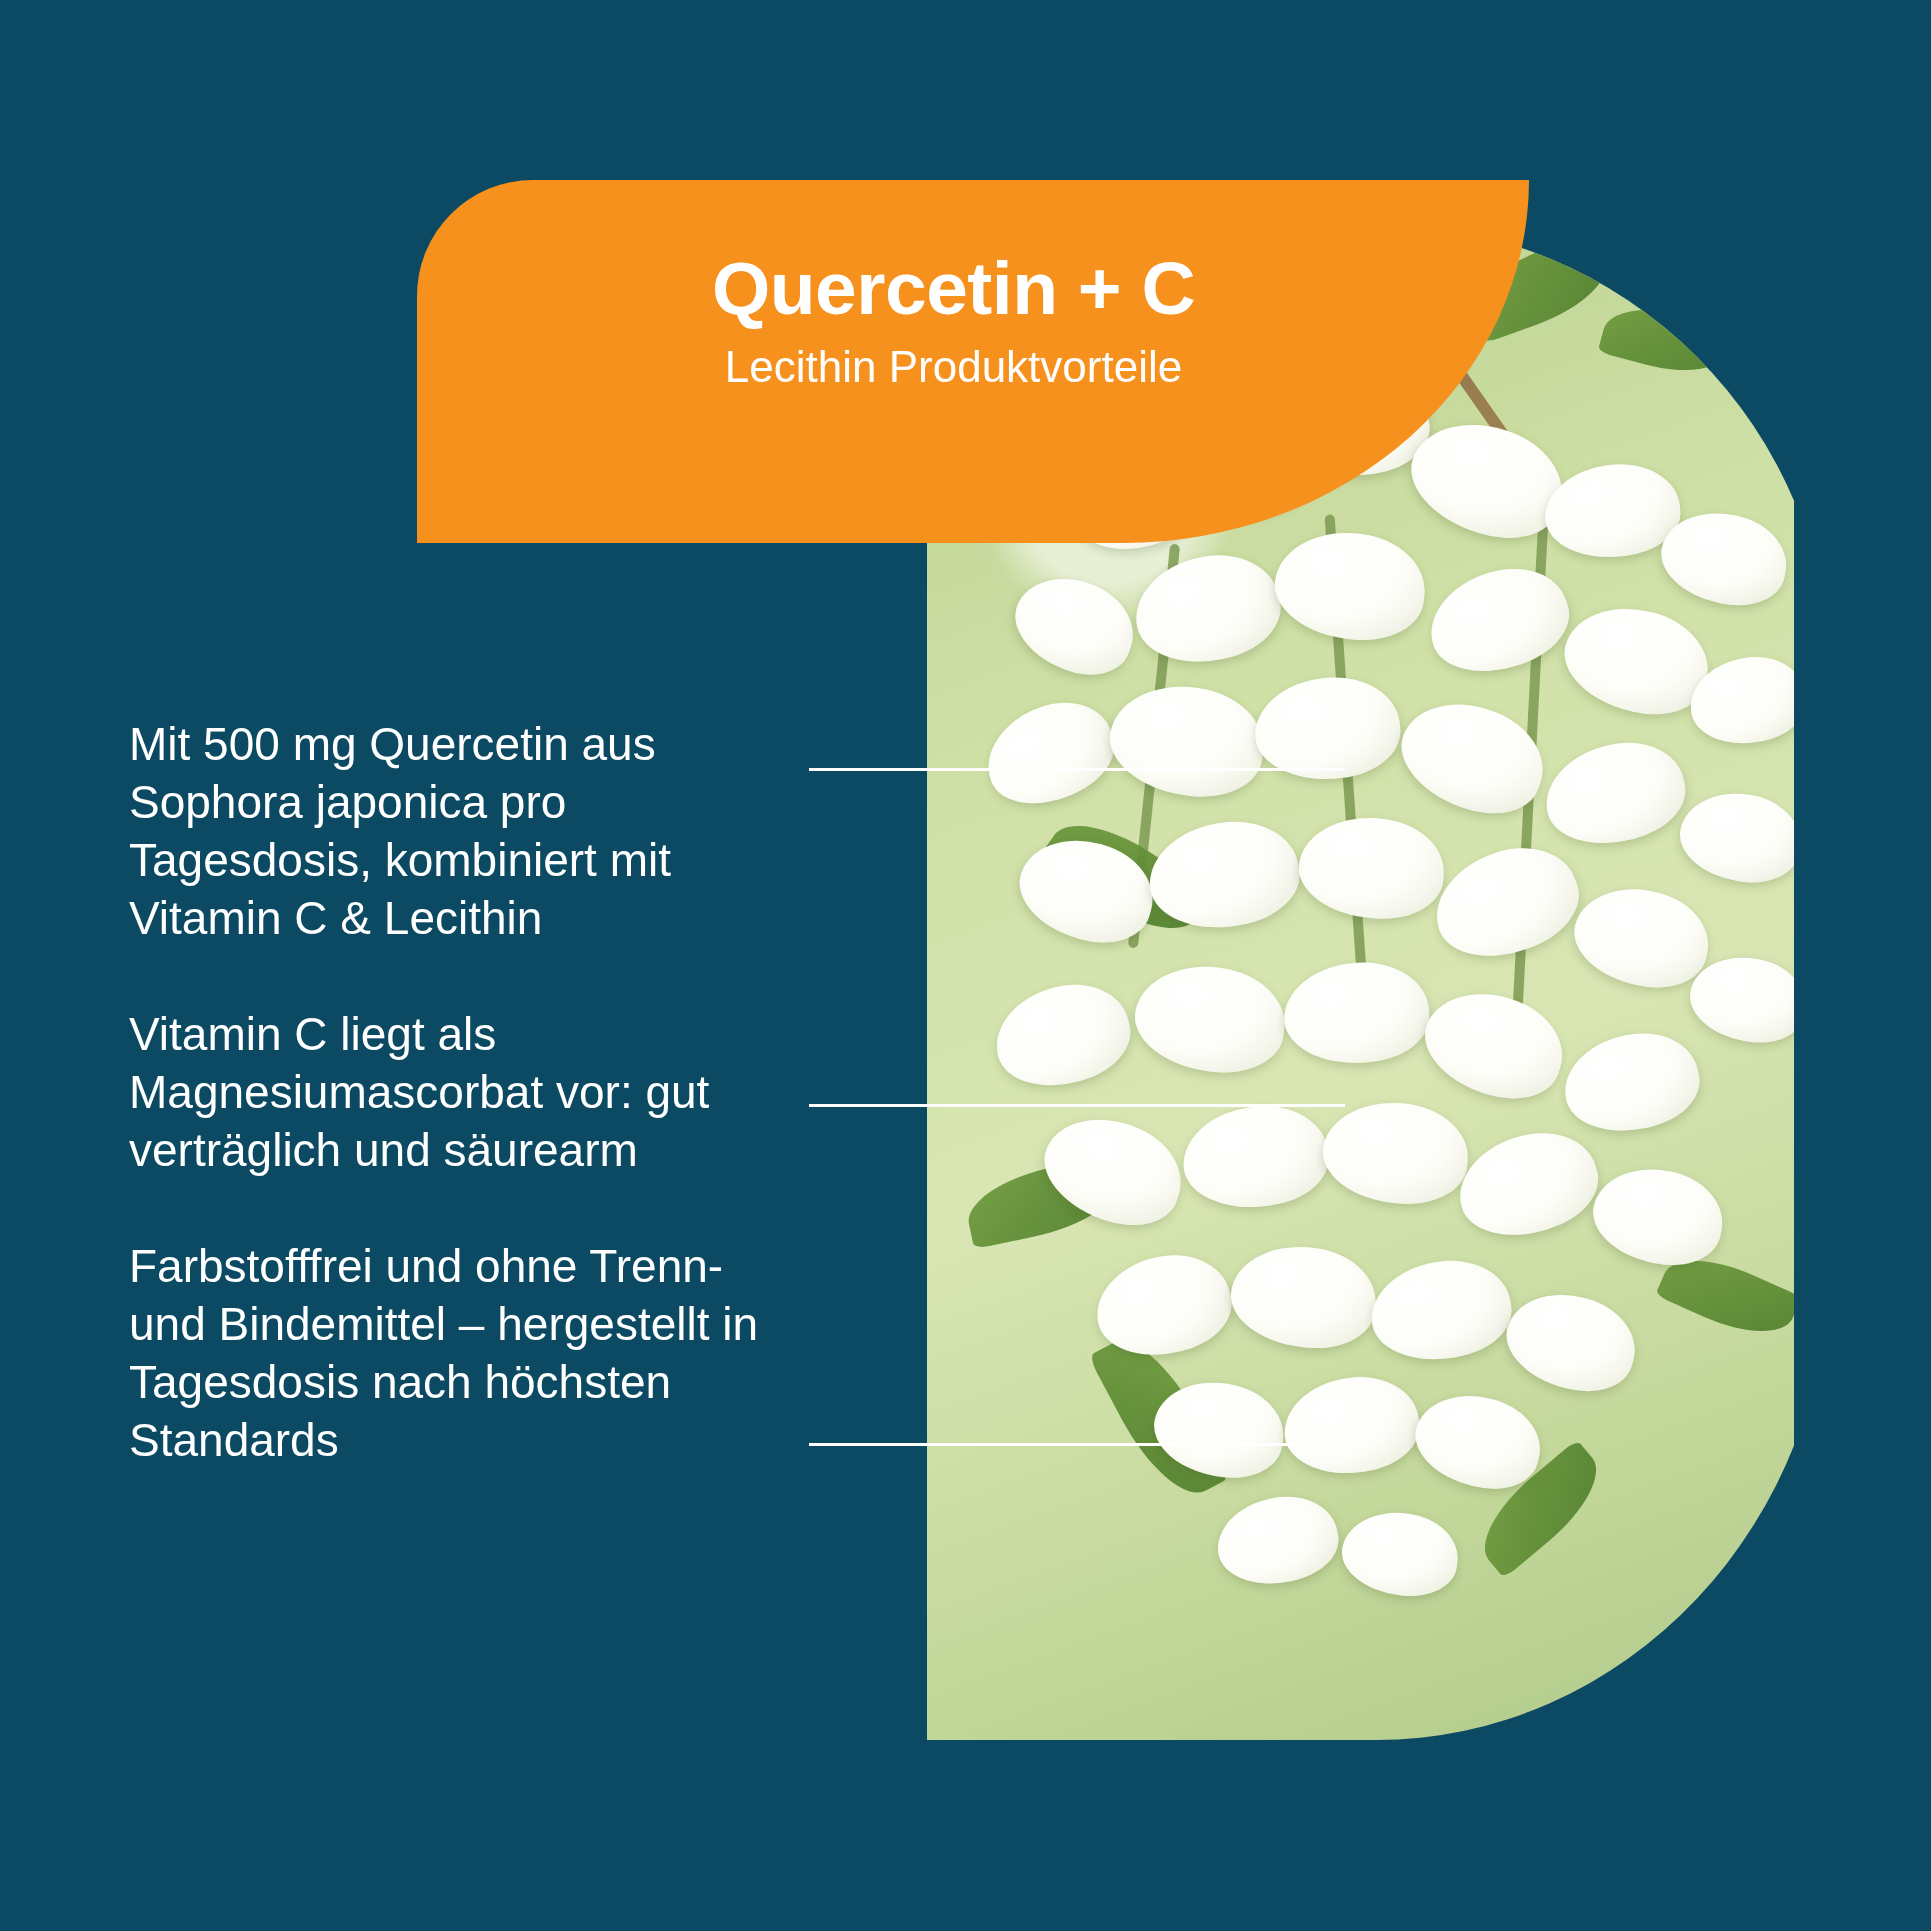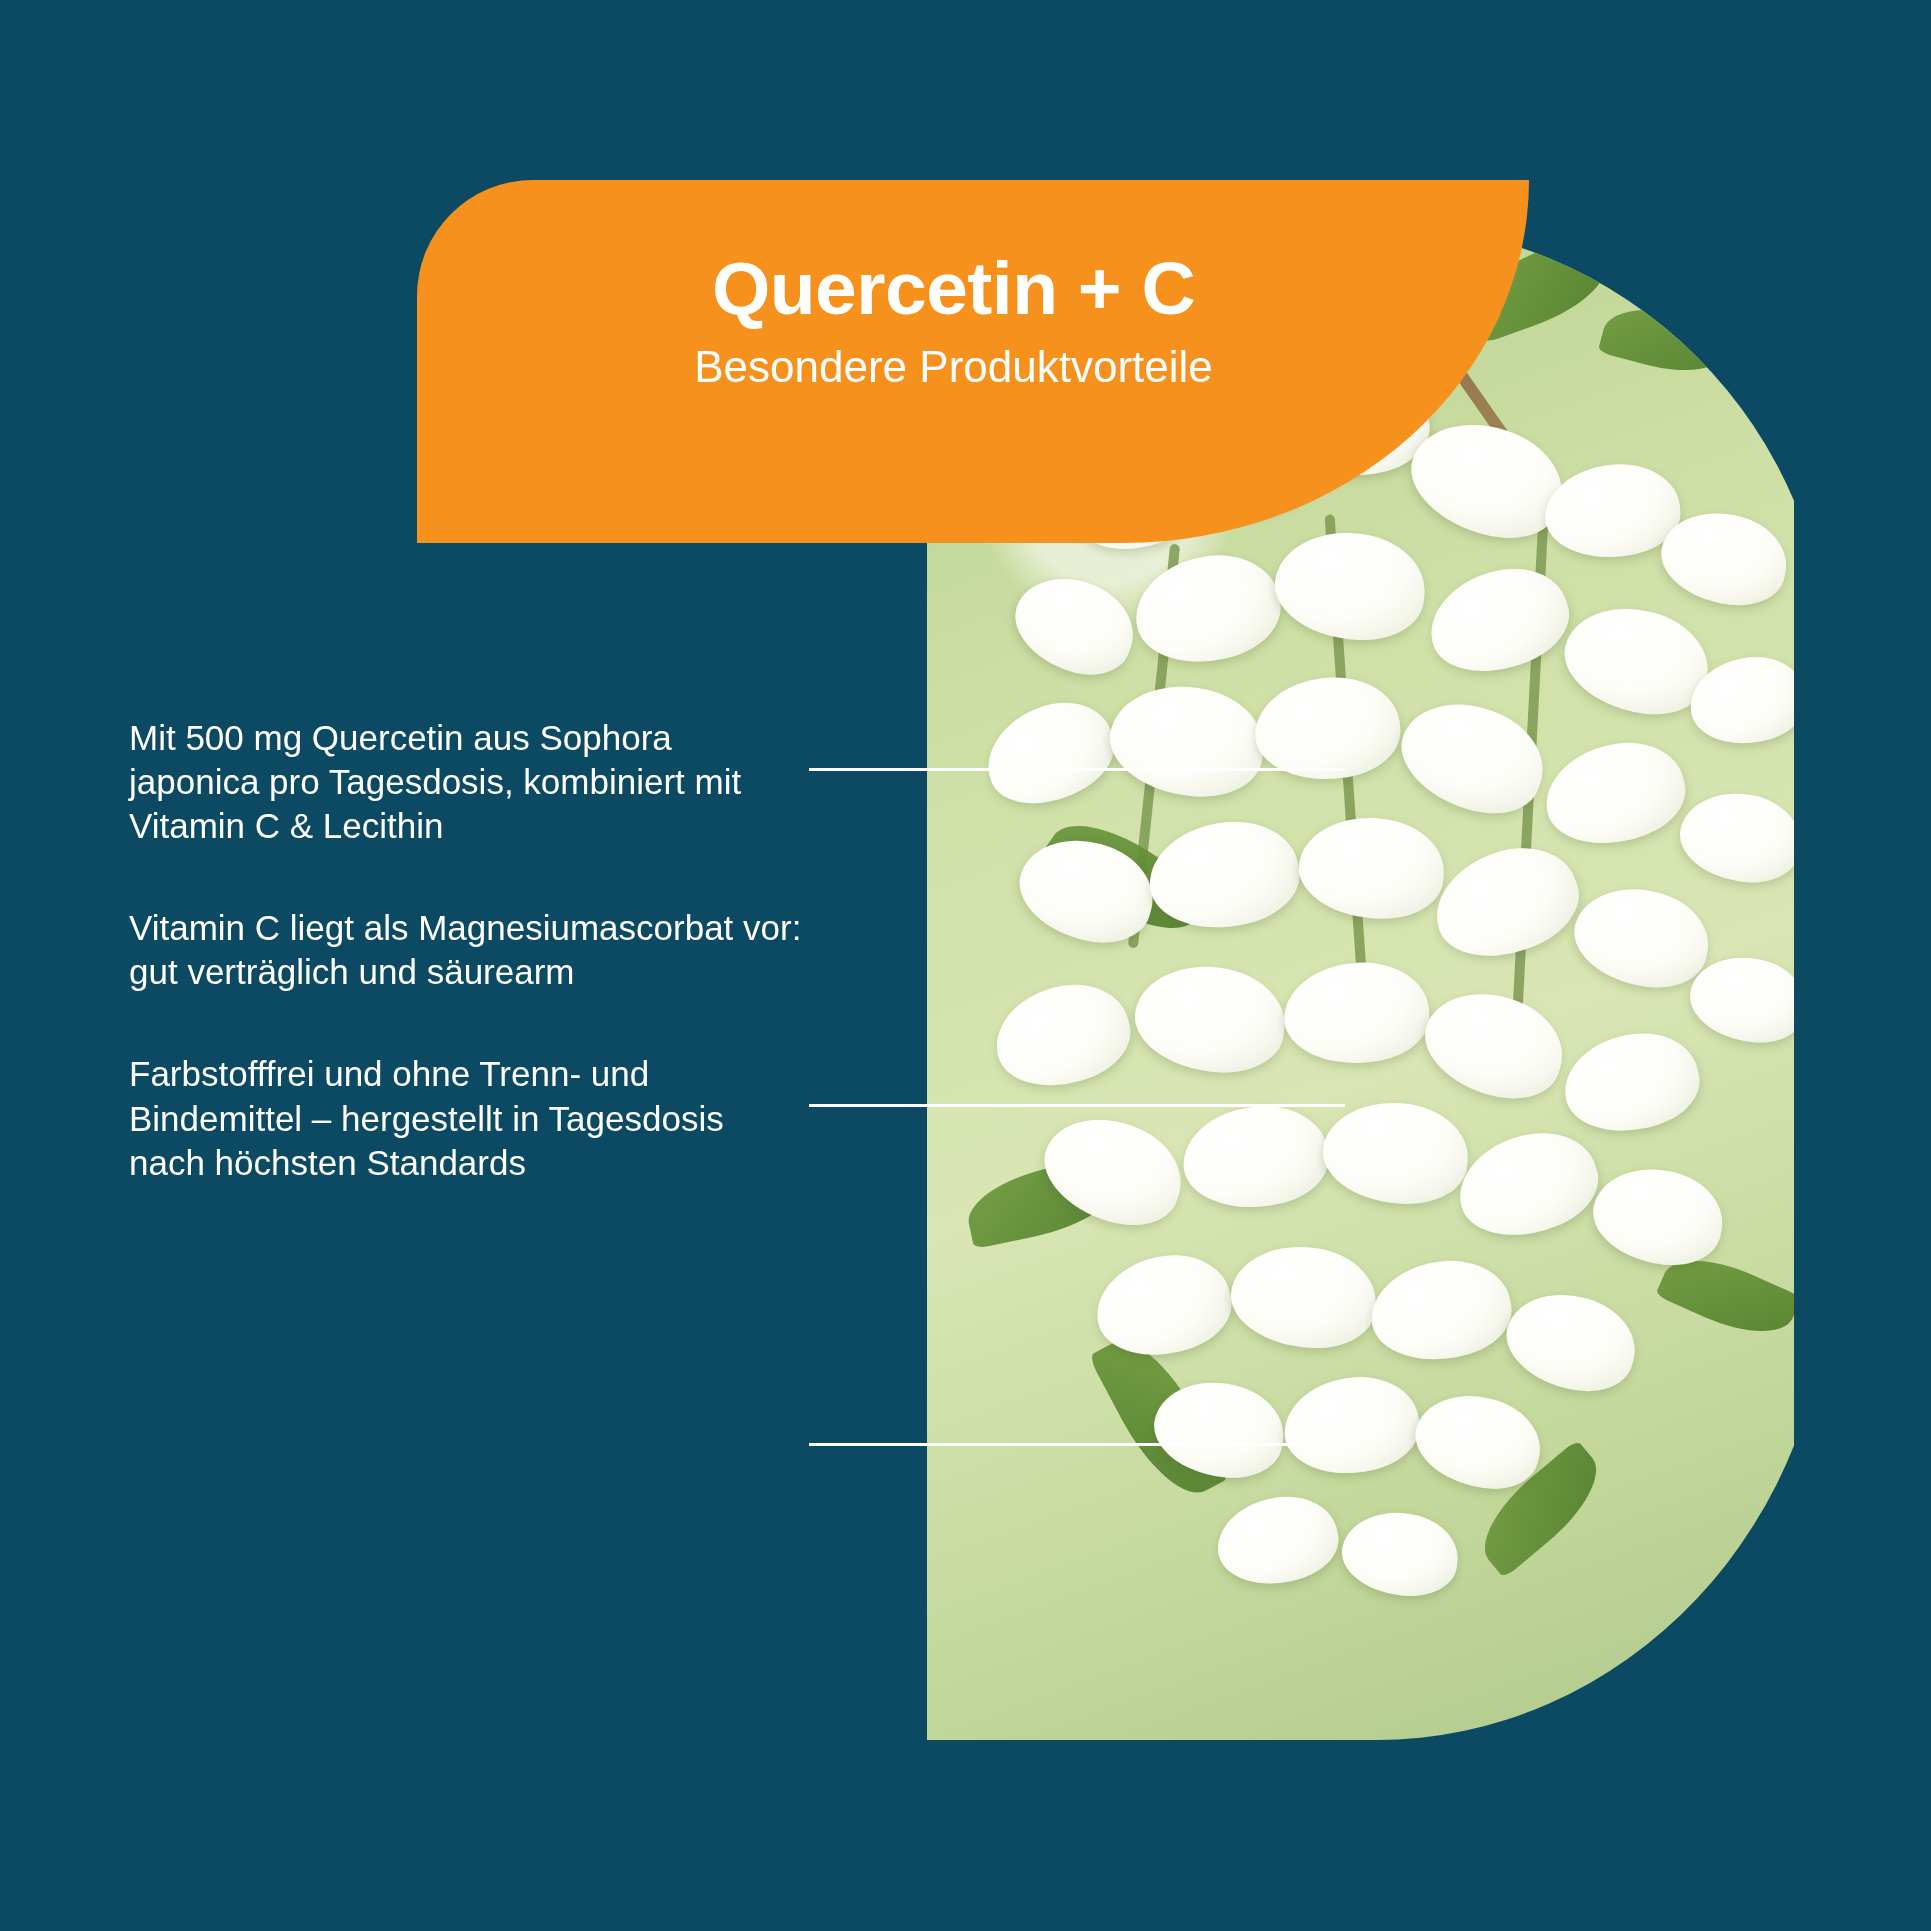"Besondere Produktvorteile" p.badge-subtitle { text: Besondere -> Lecithin }
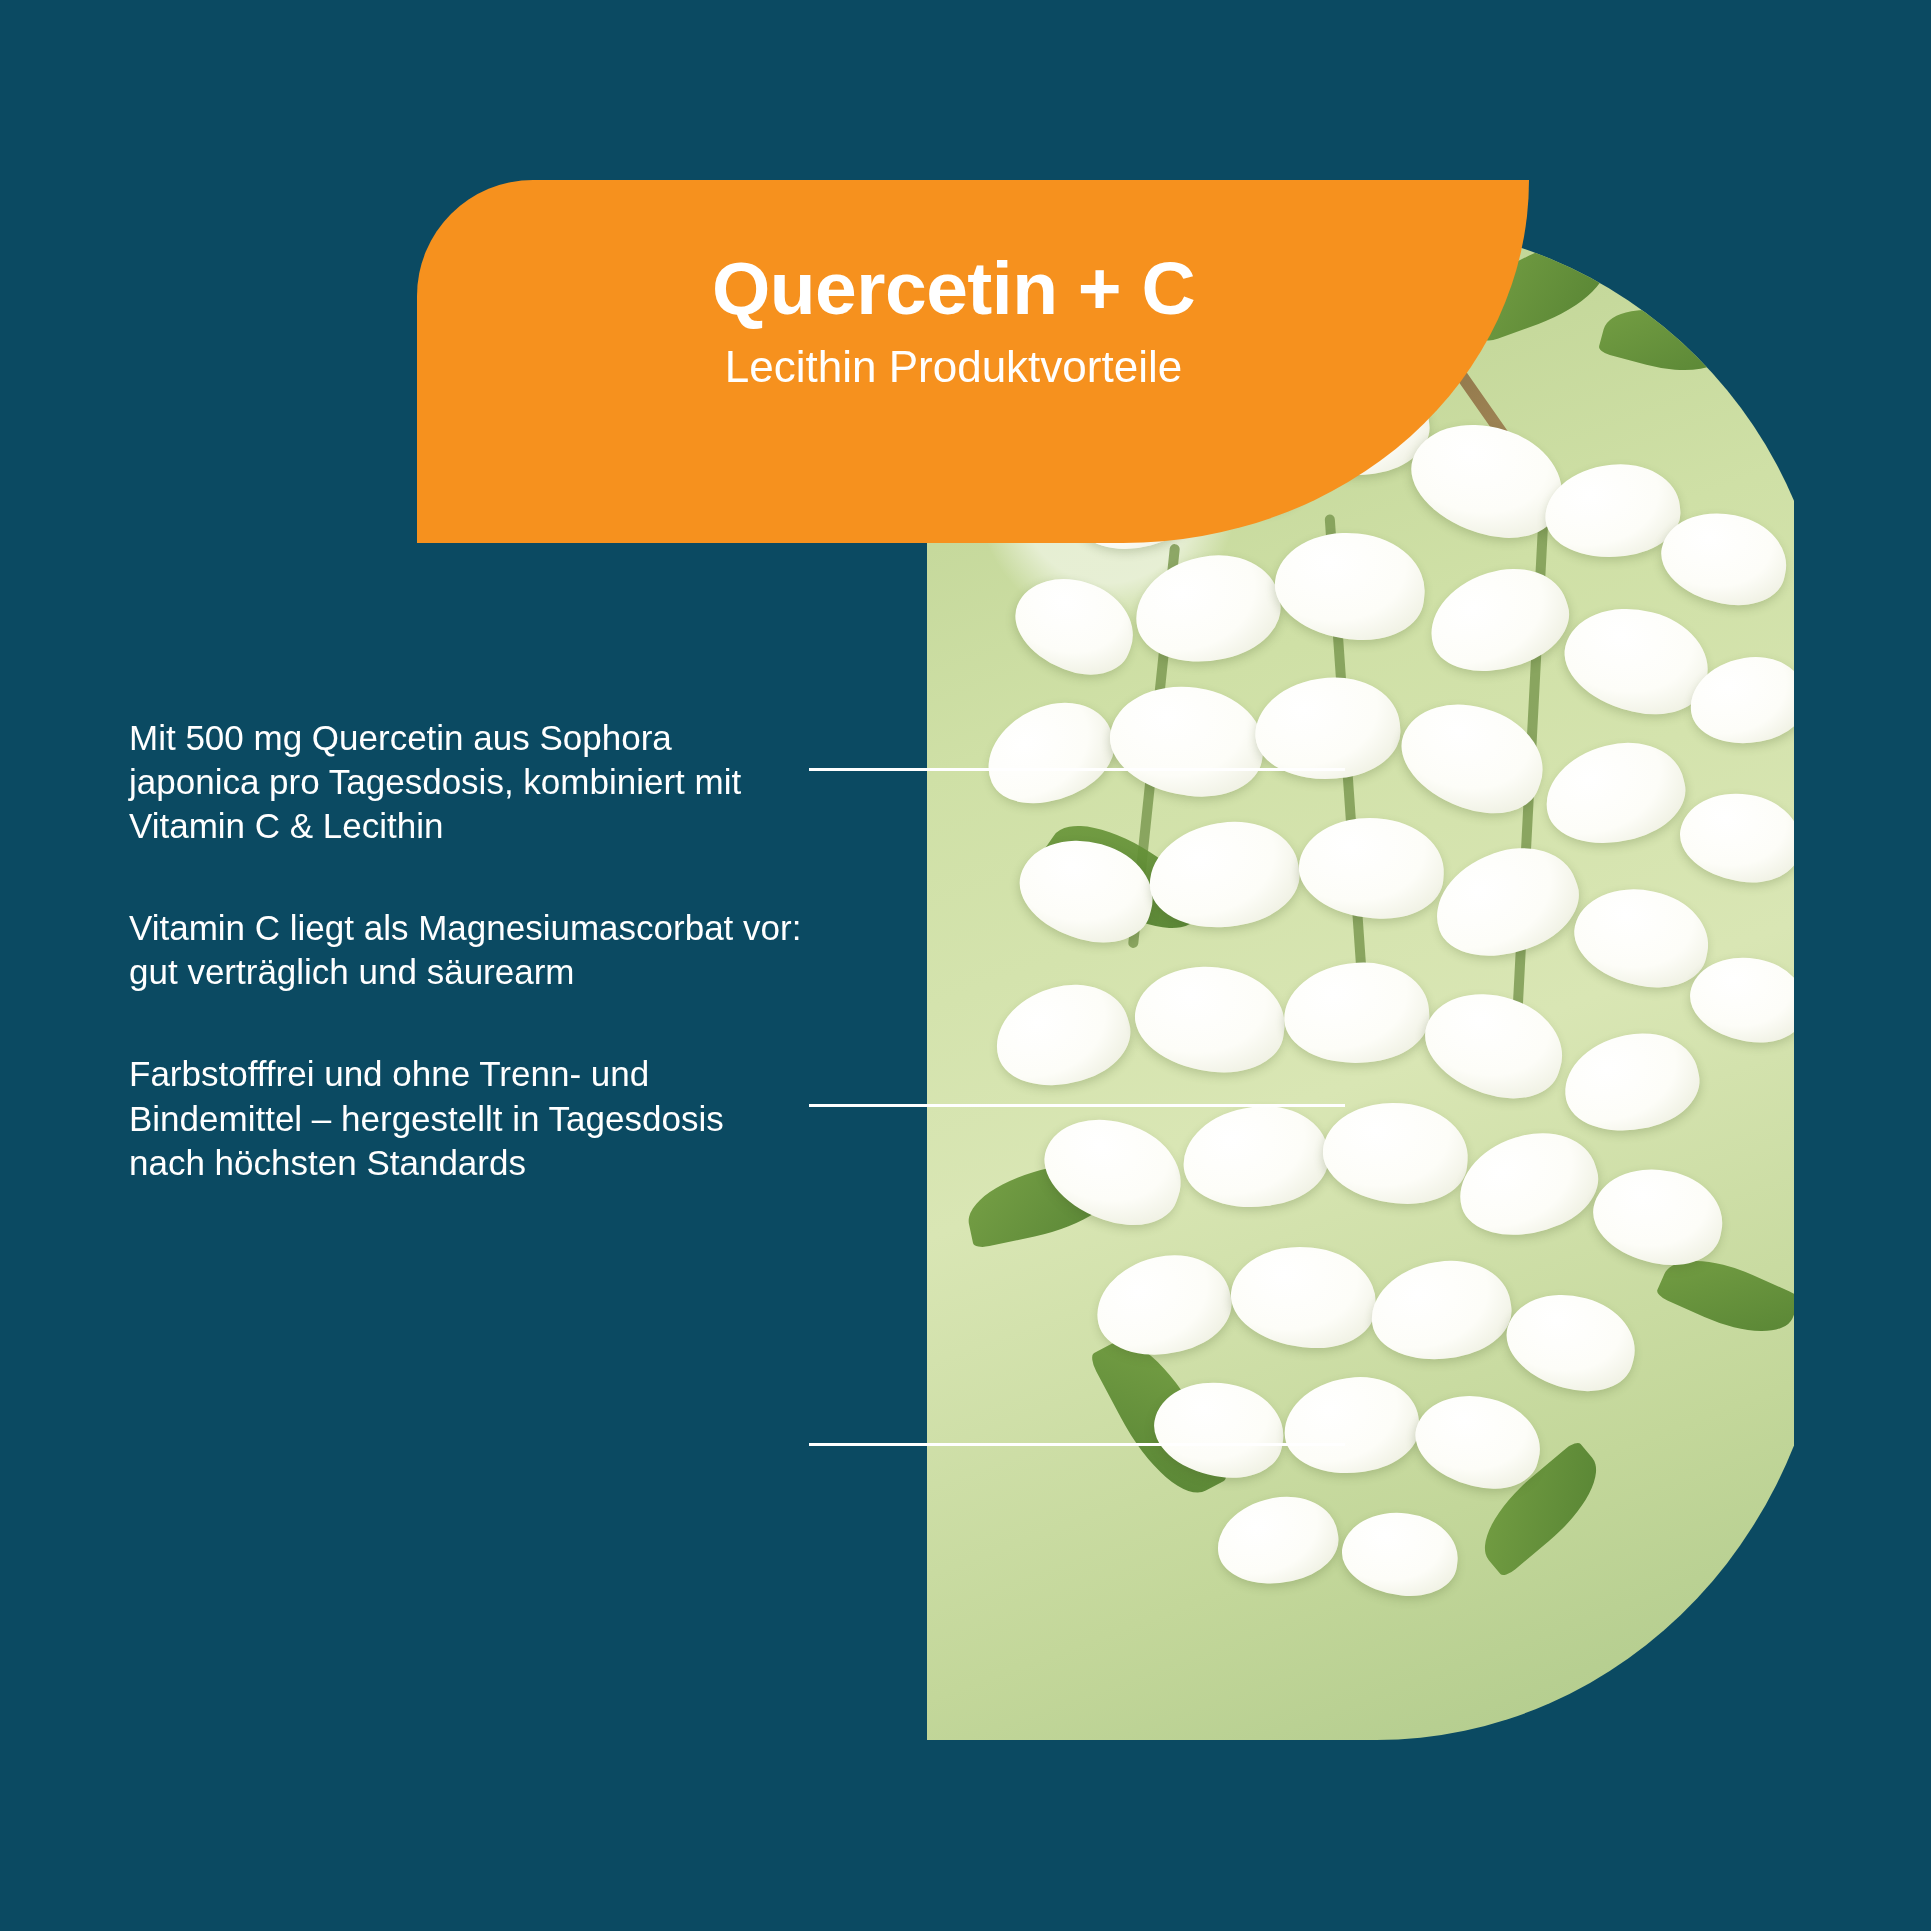"Mit 500 mg Quercetin aus" .bullet { font-size: 35px -> 46px }
